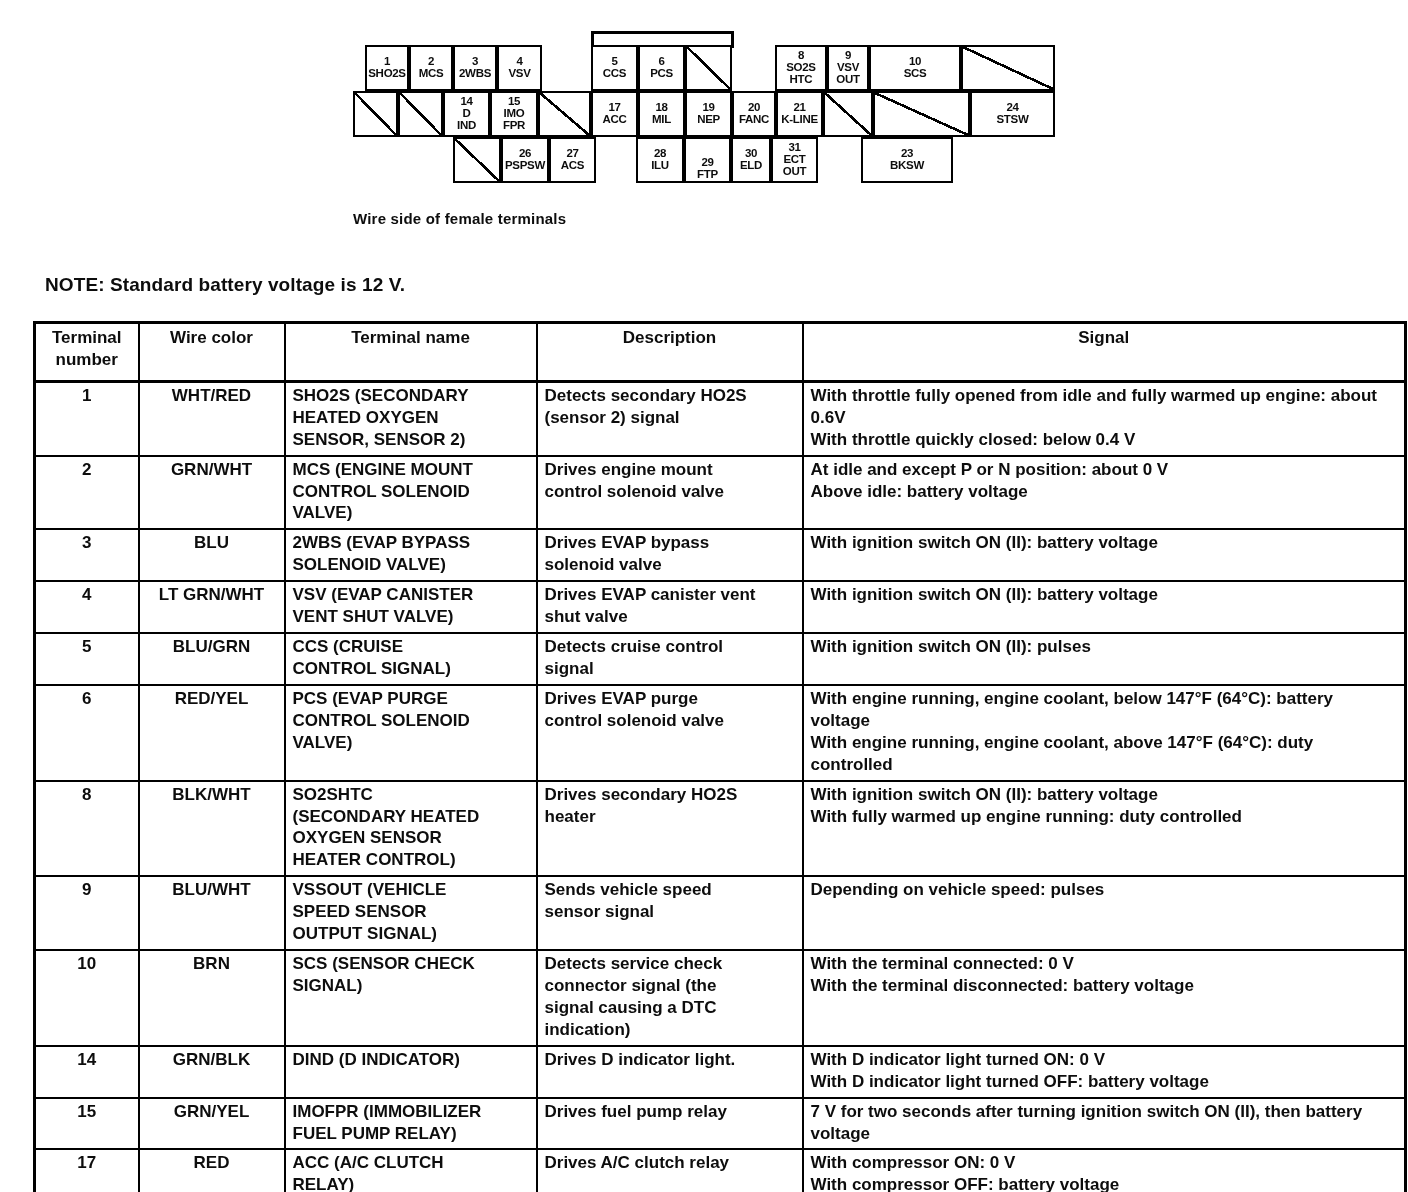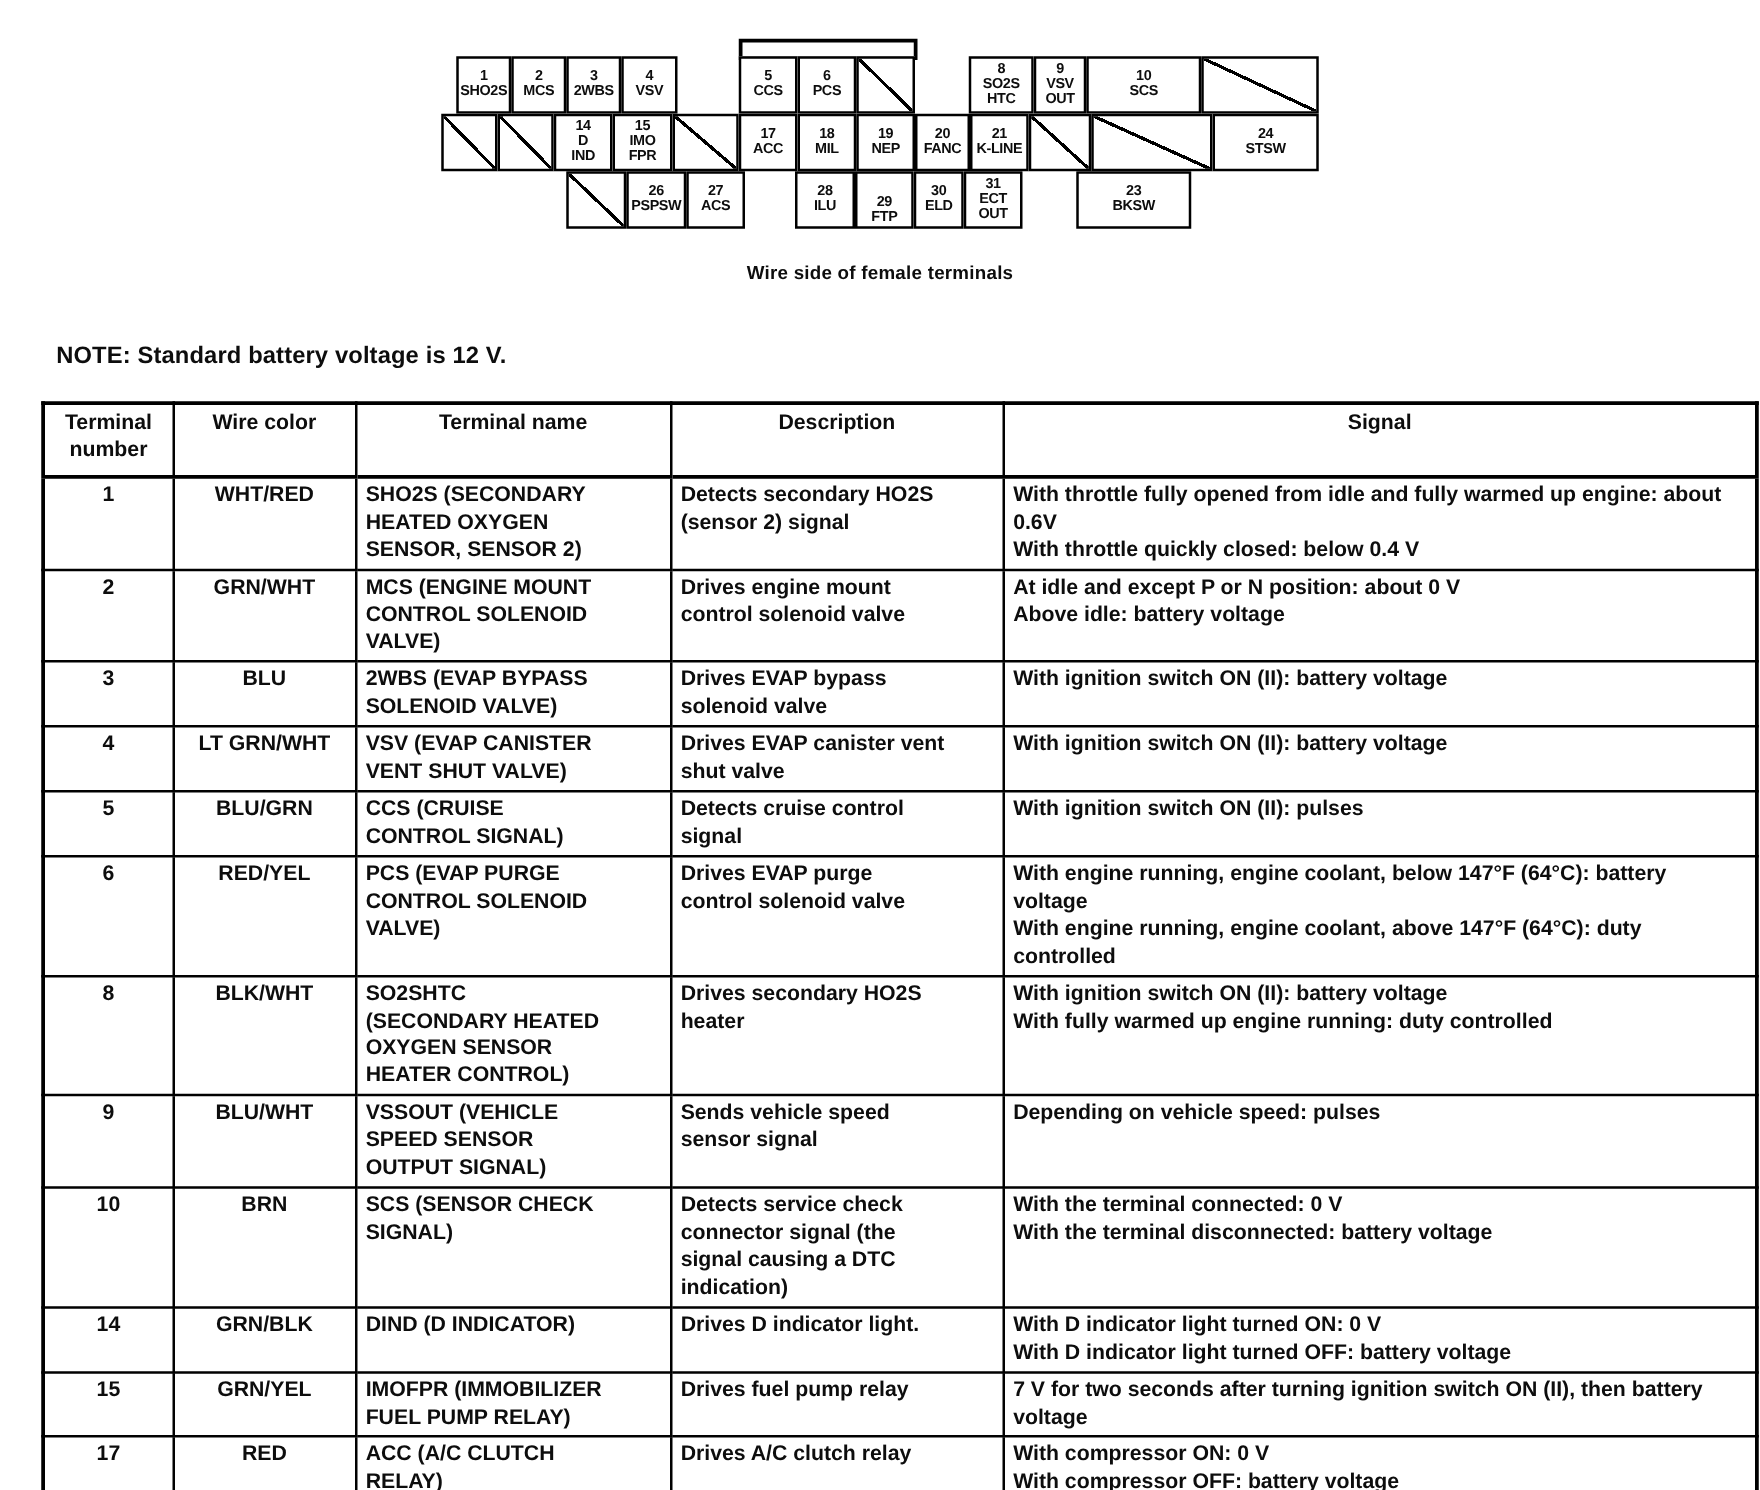"Wire side of female terminals" .conn-caption { text-align: center -> none }
